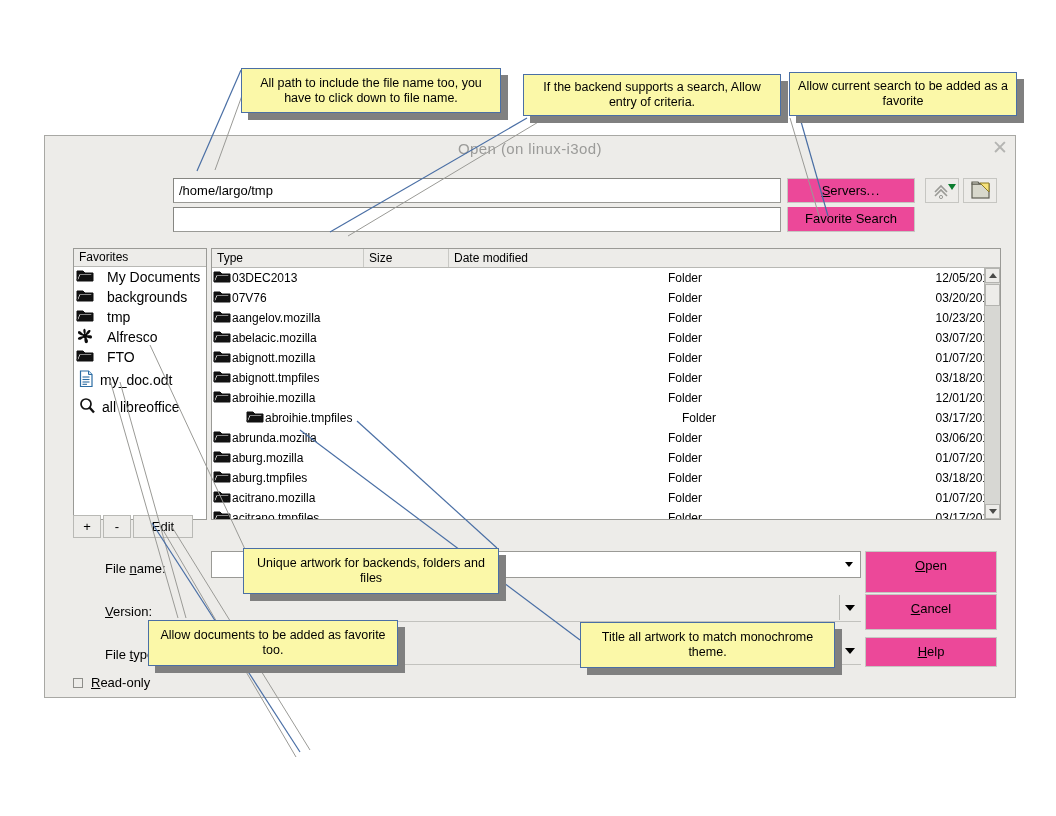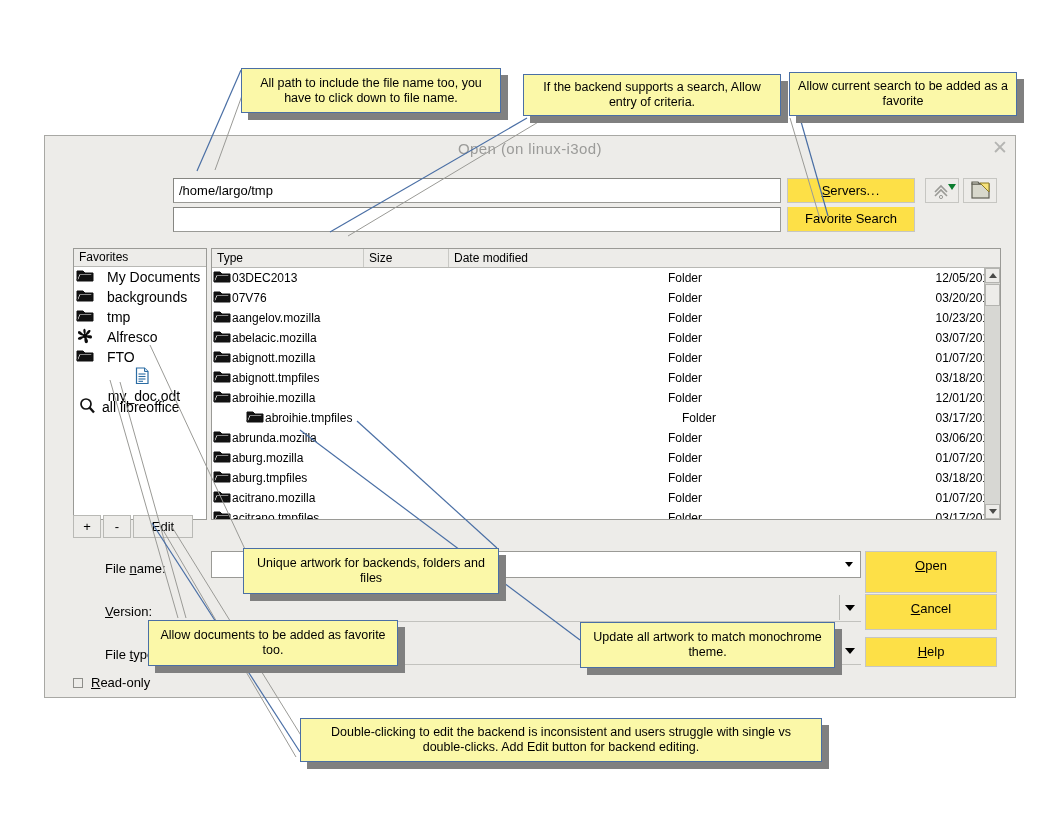"Servers..." .btn.flat { background: #fde047 -> #ec4899 }
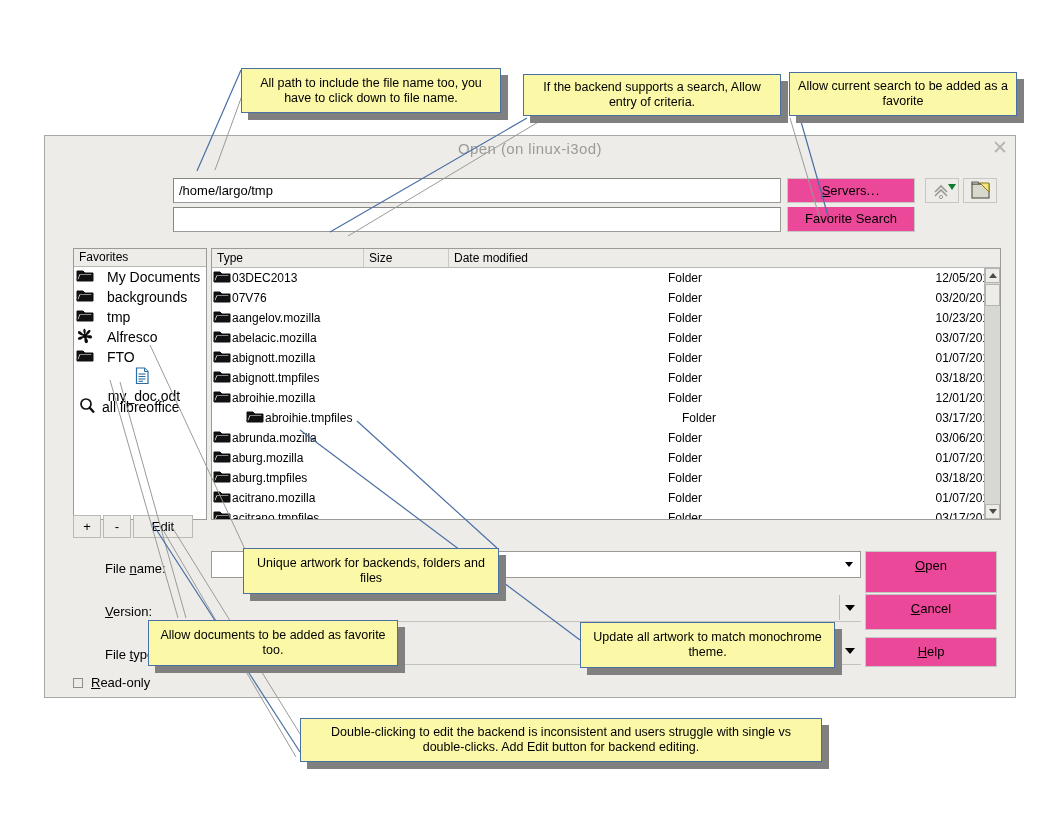"my_doc.odt" .fav-item.doc { flex-direction: column -> none }
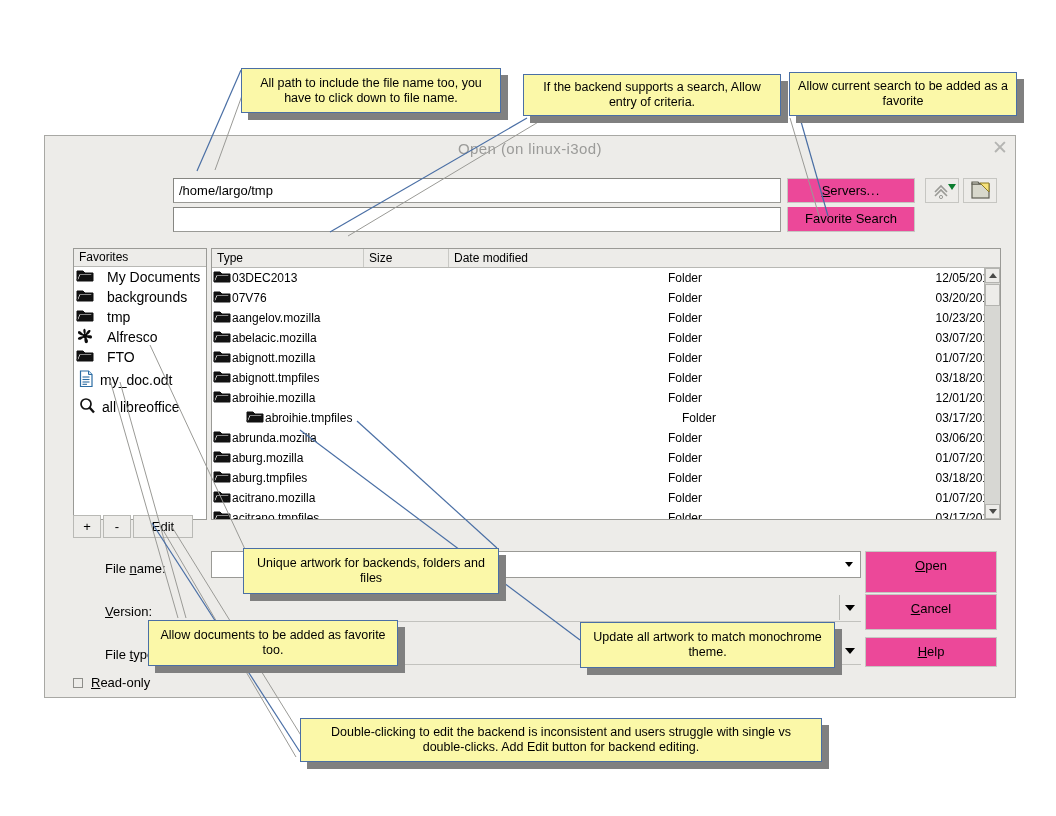"Update all artwork to match" div.callout { text: Update -> Title }
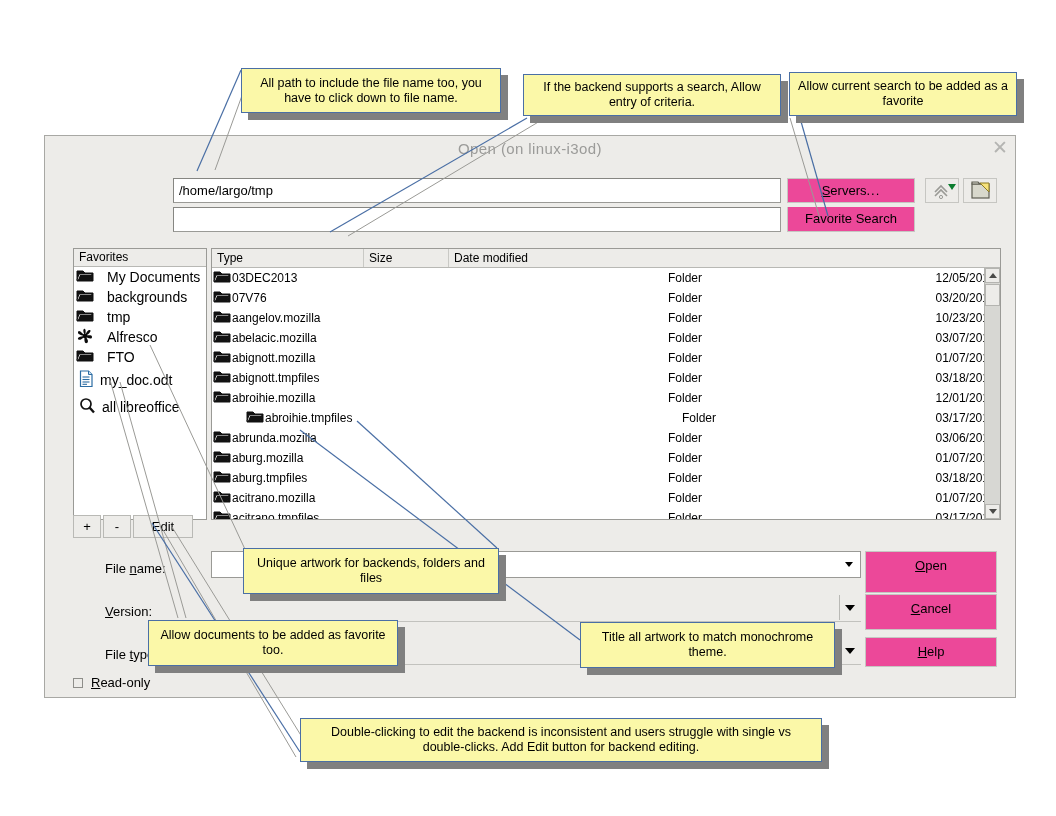"Double-clicking to edit the backend" div.callout { html: <div>Double-clicking to edit the backend is inconsistent and users struggle with single vs double-clicks. Add Edit button for backend editing.</div> -> none }
